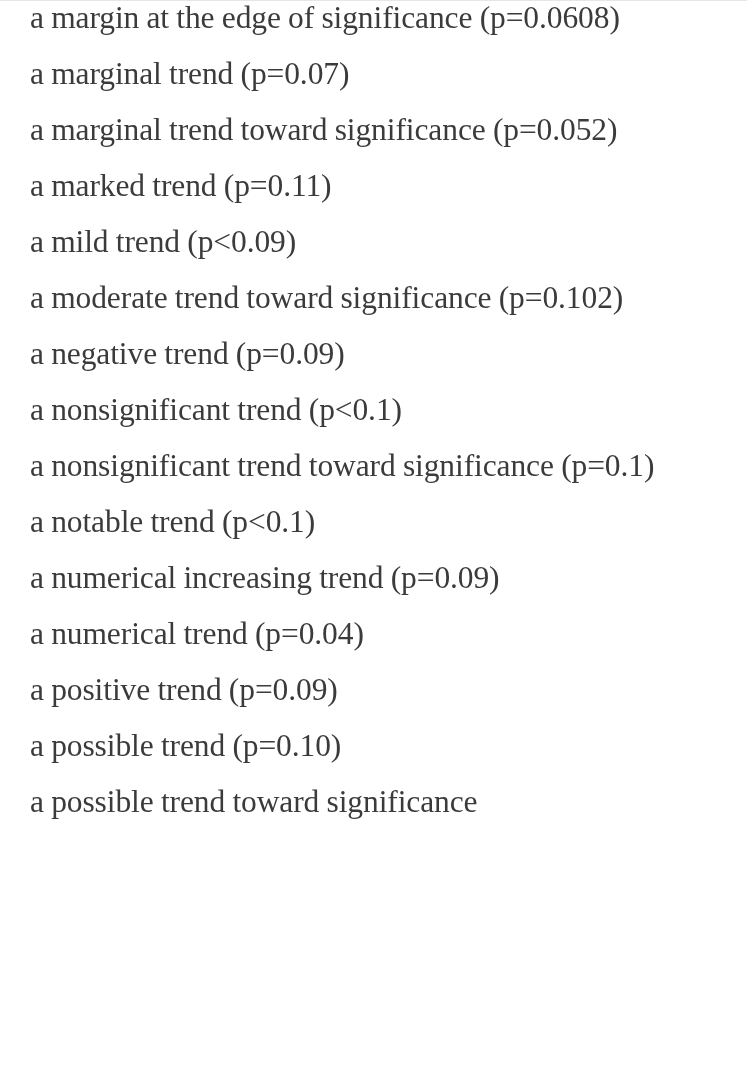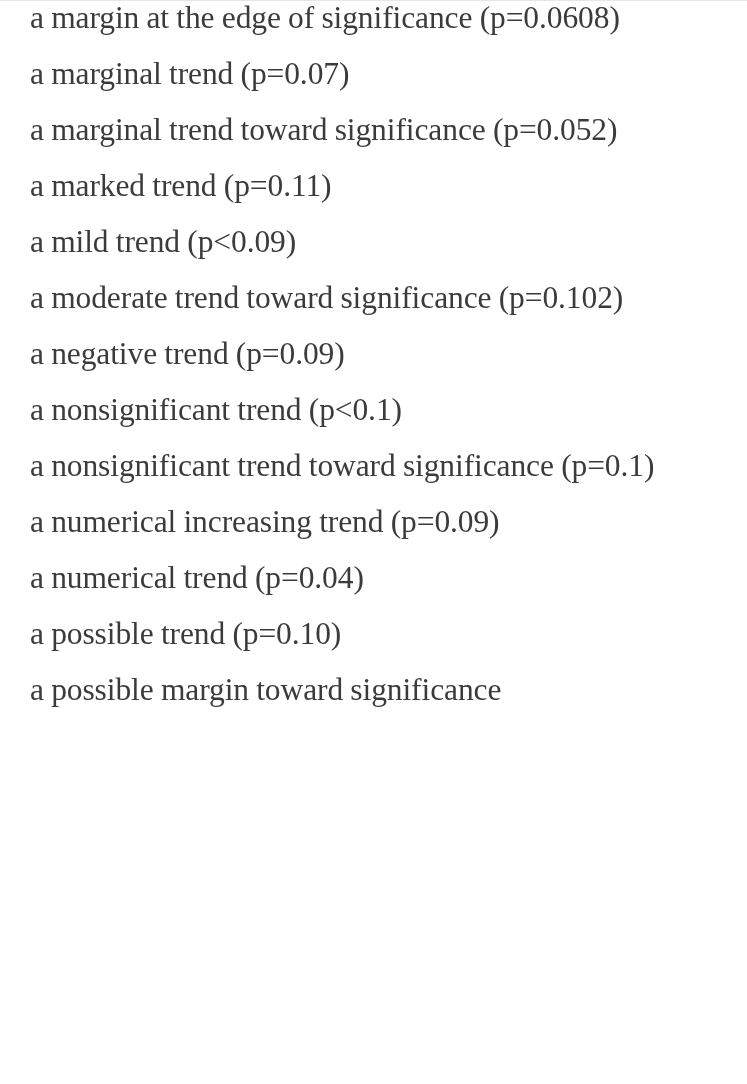"a notable trend (p<0.1)" li.phrase-item { html: none -> <li>a notable trend (p&lt;0.1)</li> }
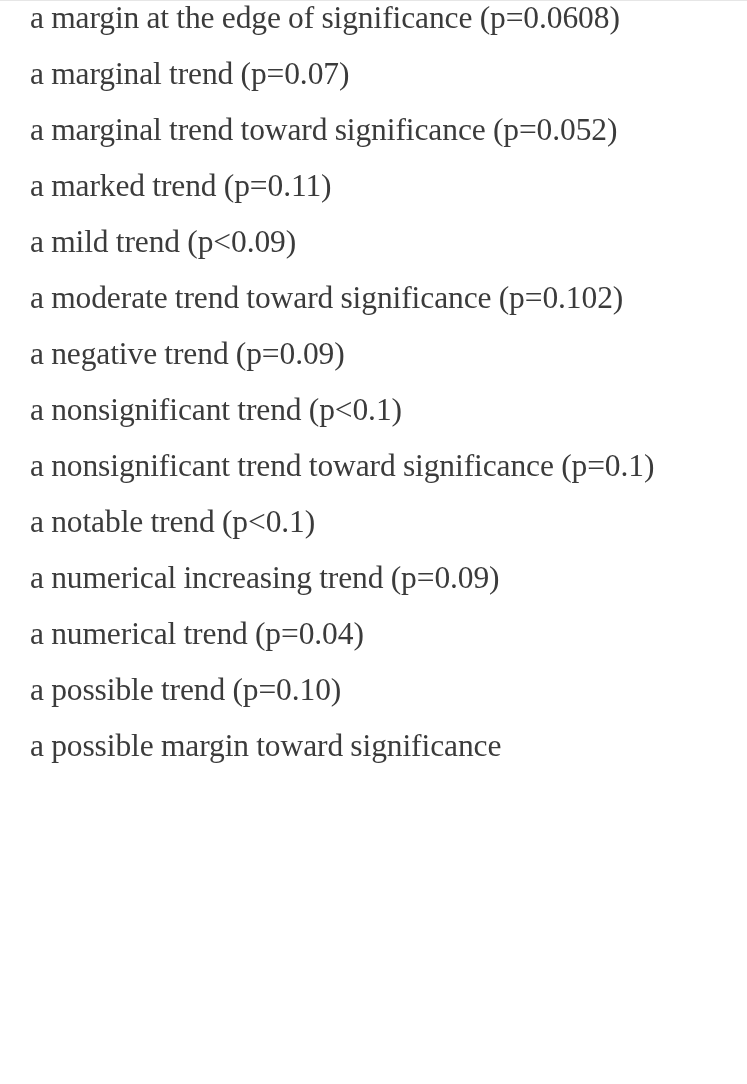"a positive trend (p=0.09)" li.phrase-item { html: none -> <li>a positive trend (p=0.09)</li> }
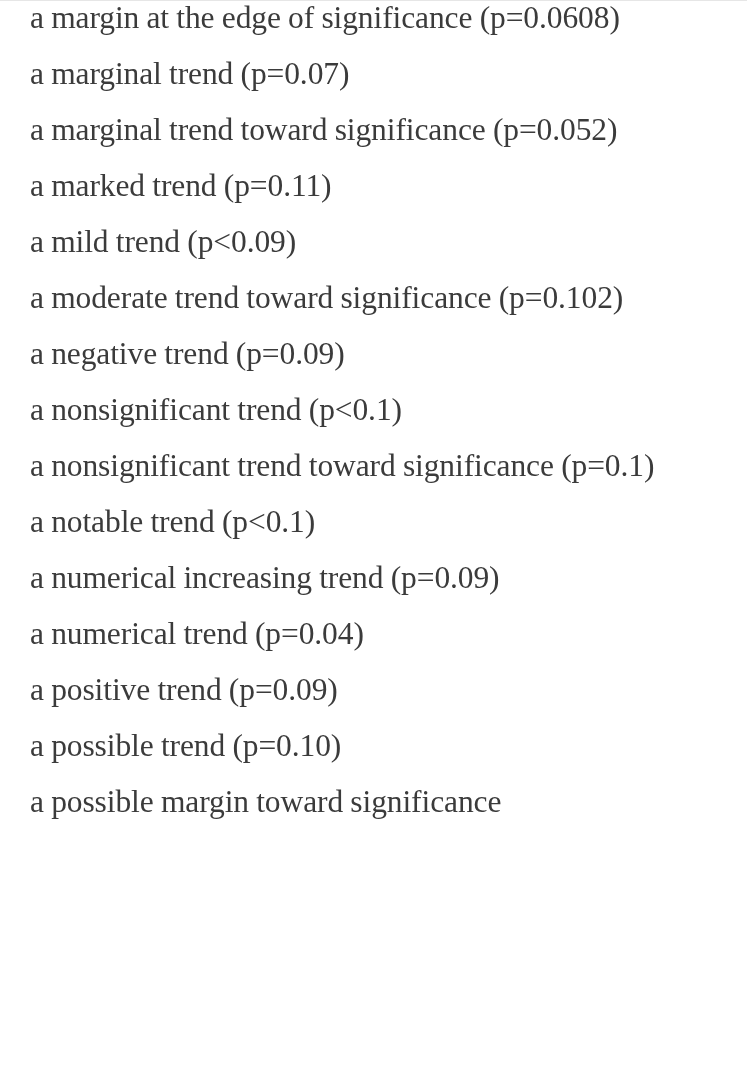"a possible margin toward significance" li.phrase-item { text: margin -> trend }
